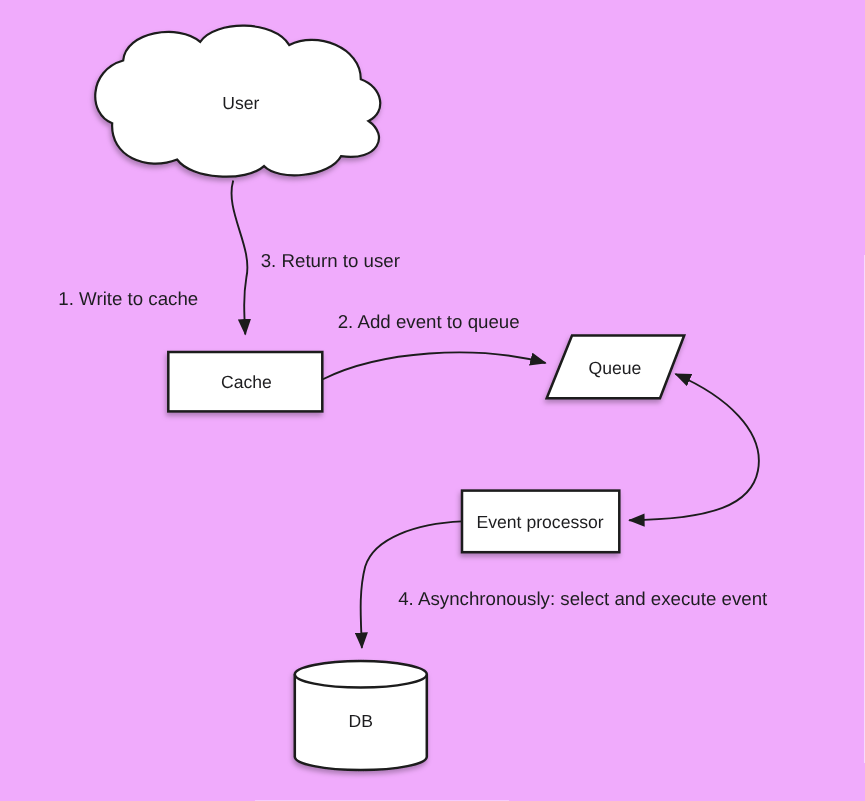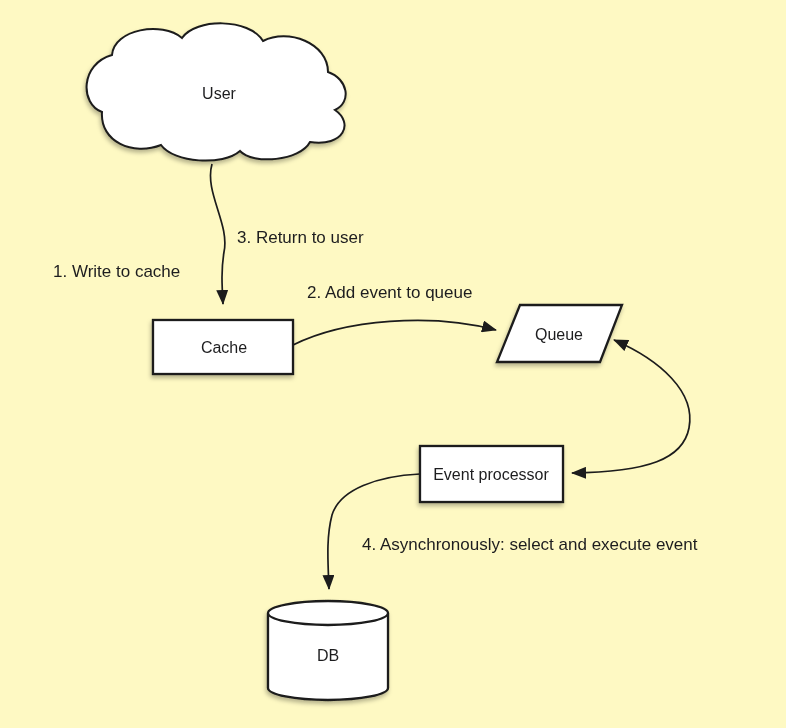"User" .canvas { background: #fef9c3 -> #f0abfc }
